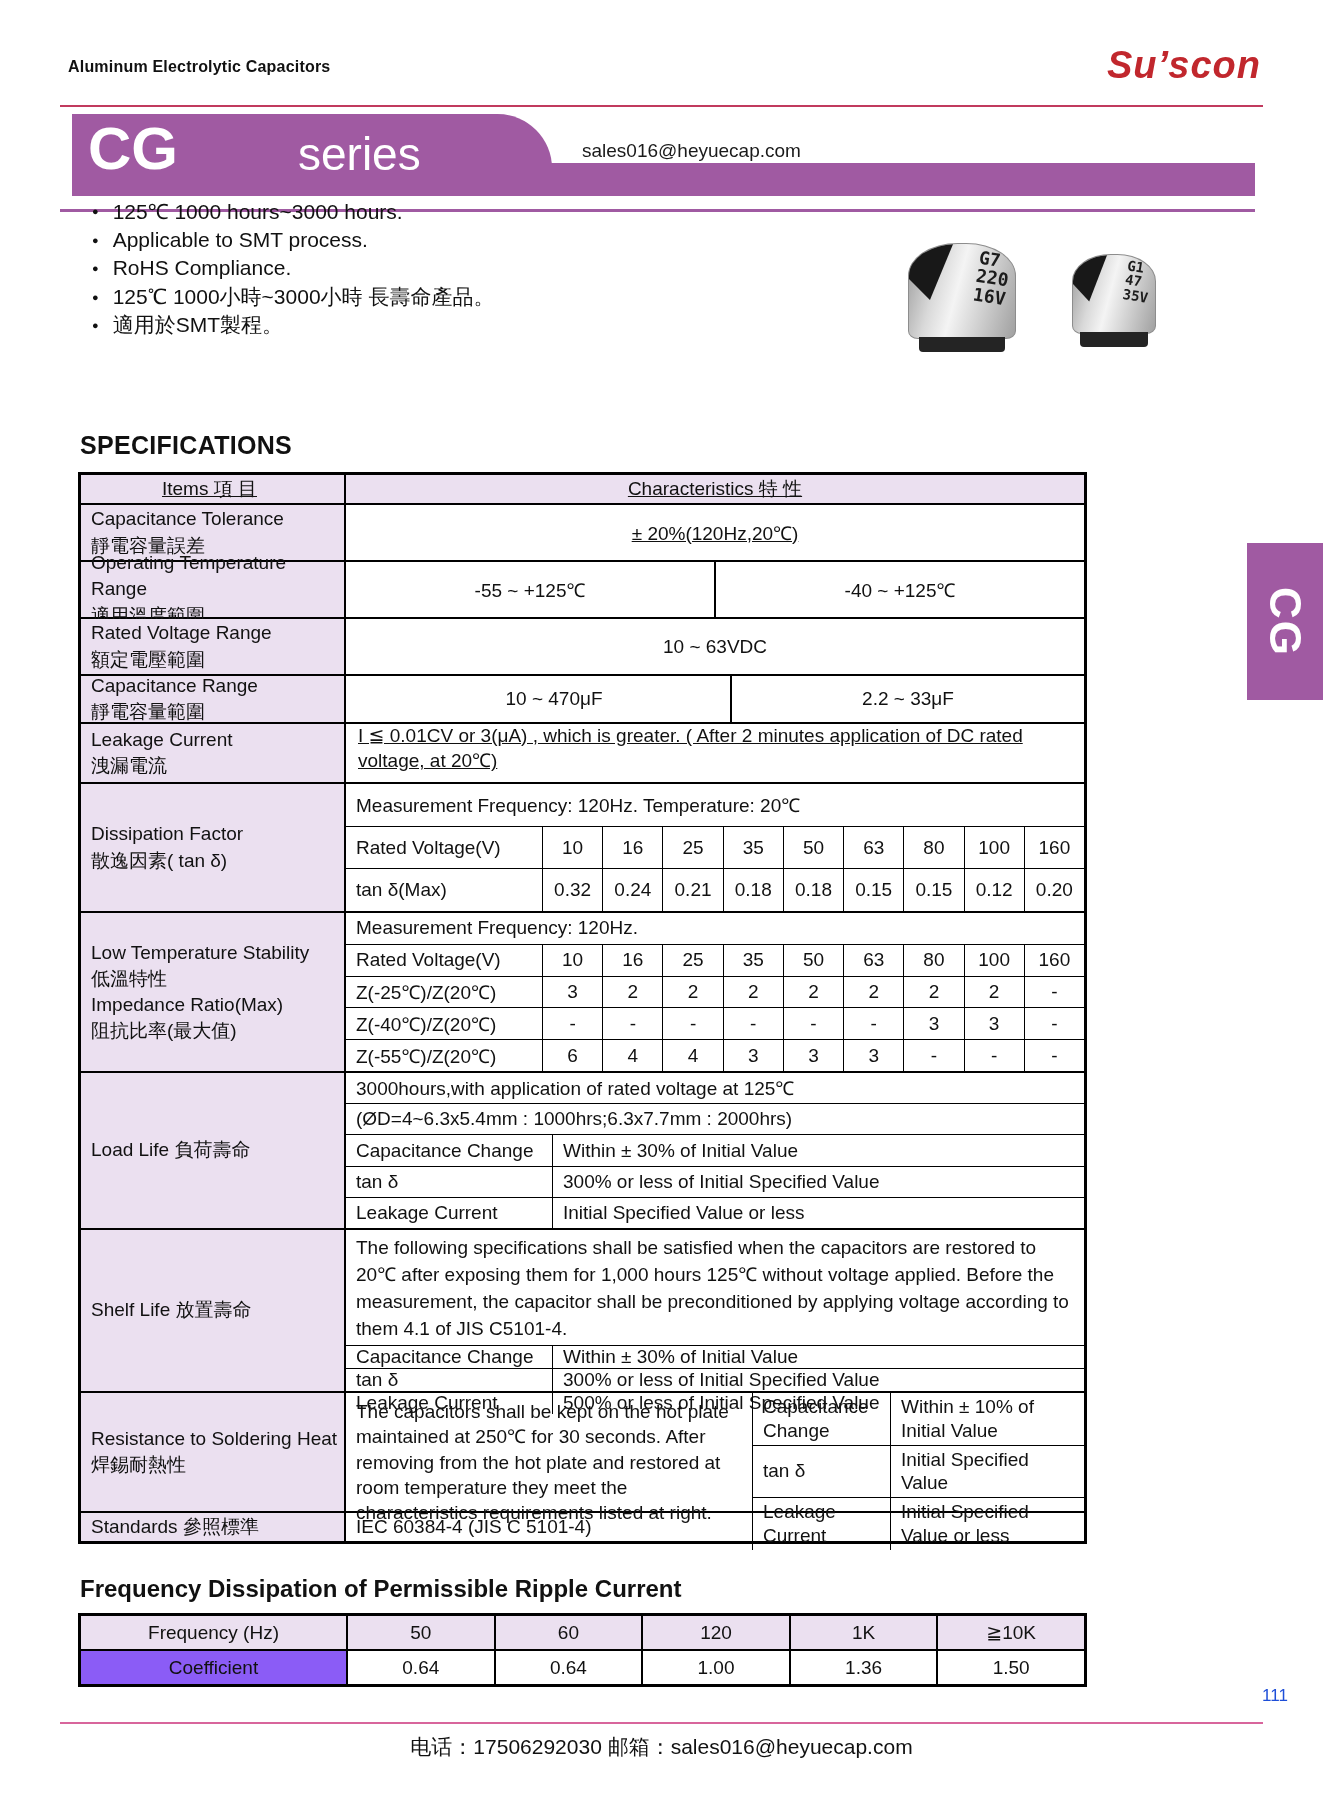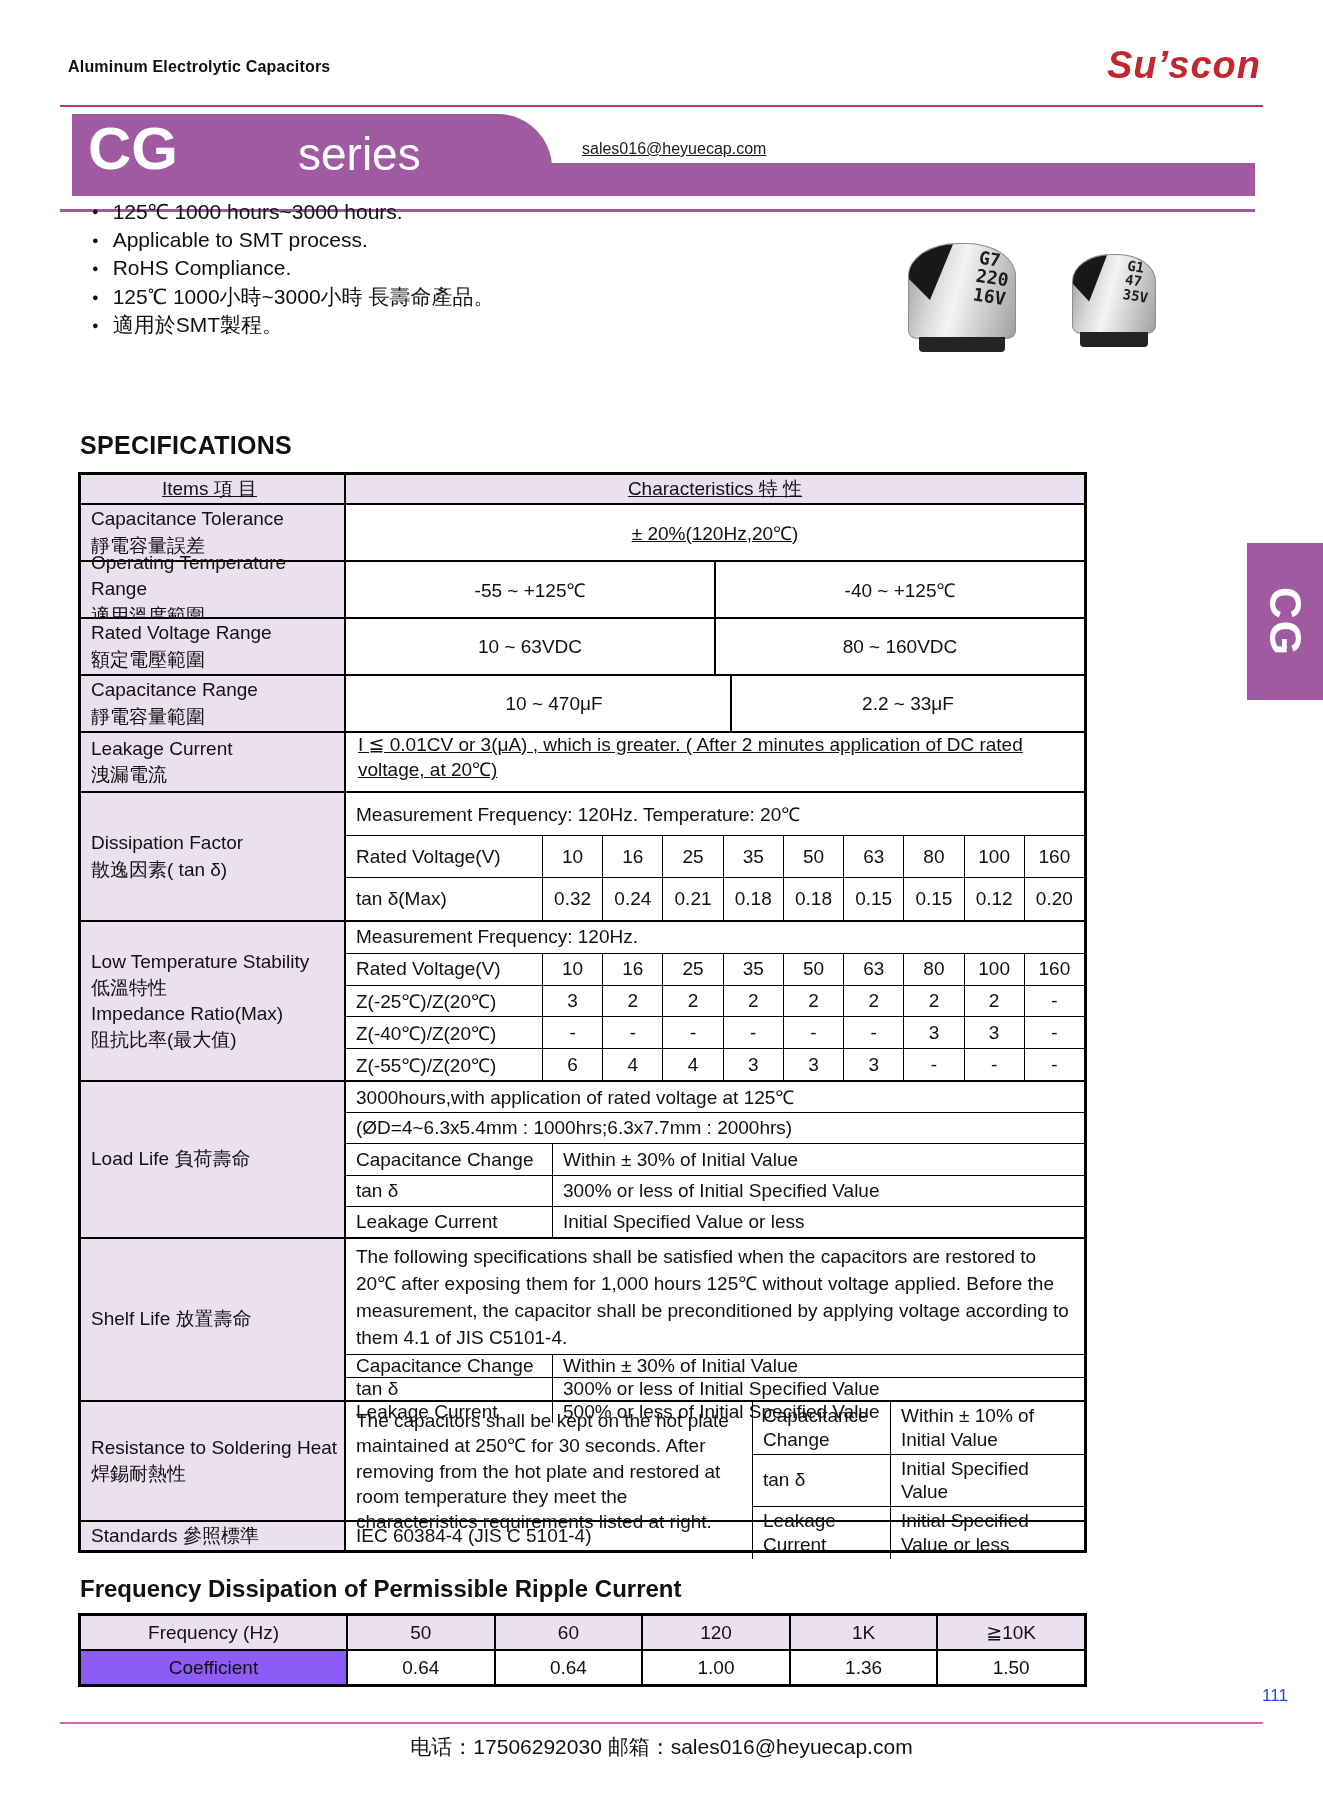"sales016@heyuecap.com" .banner-email { font-size: 16px -> 19px; text-decoration: underline -> none }
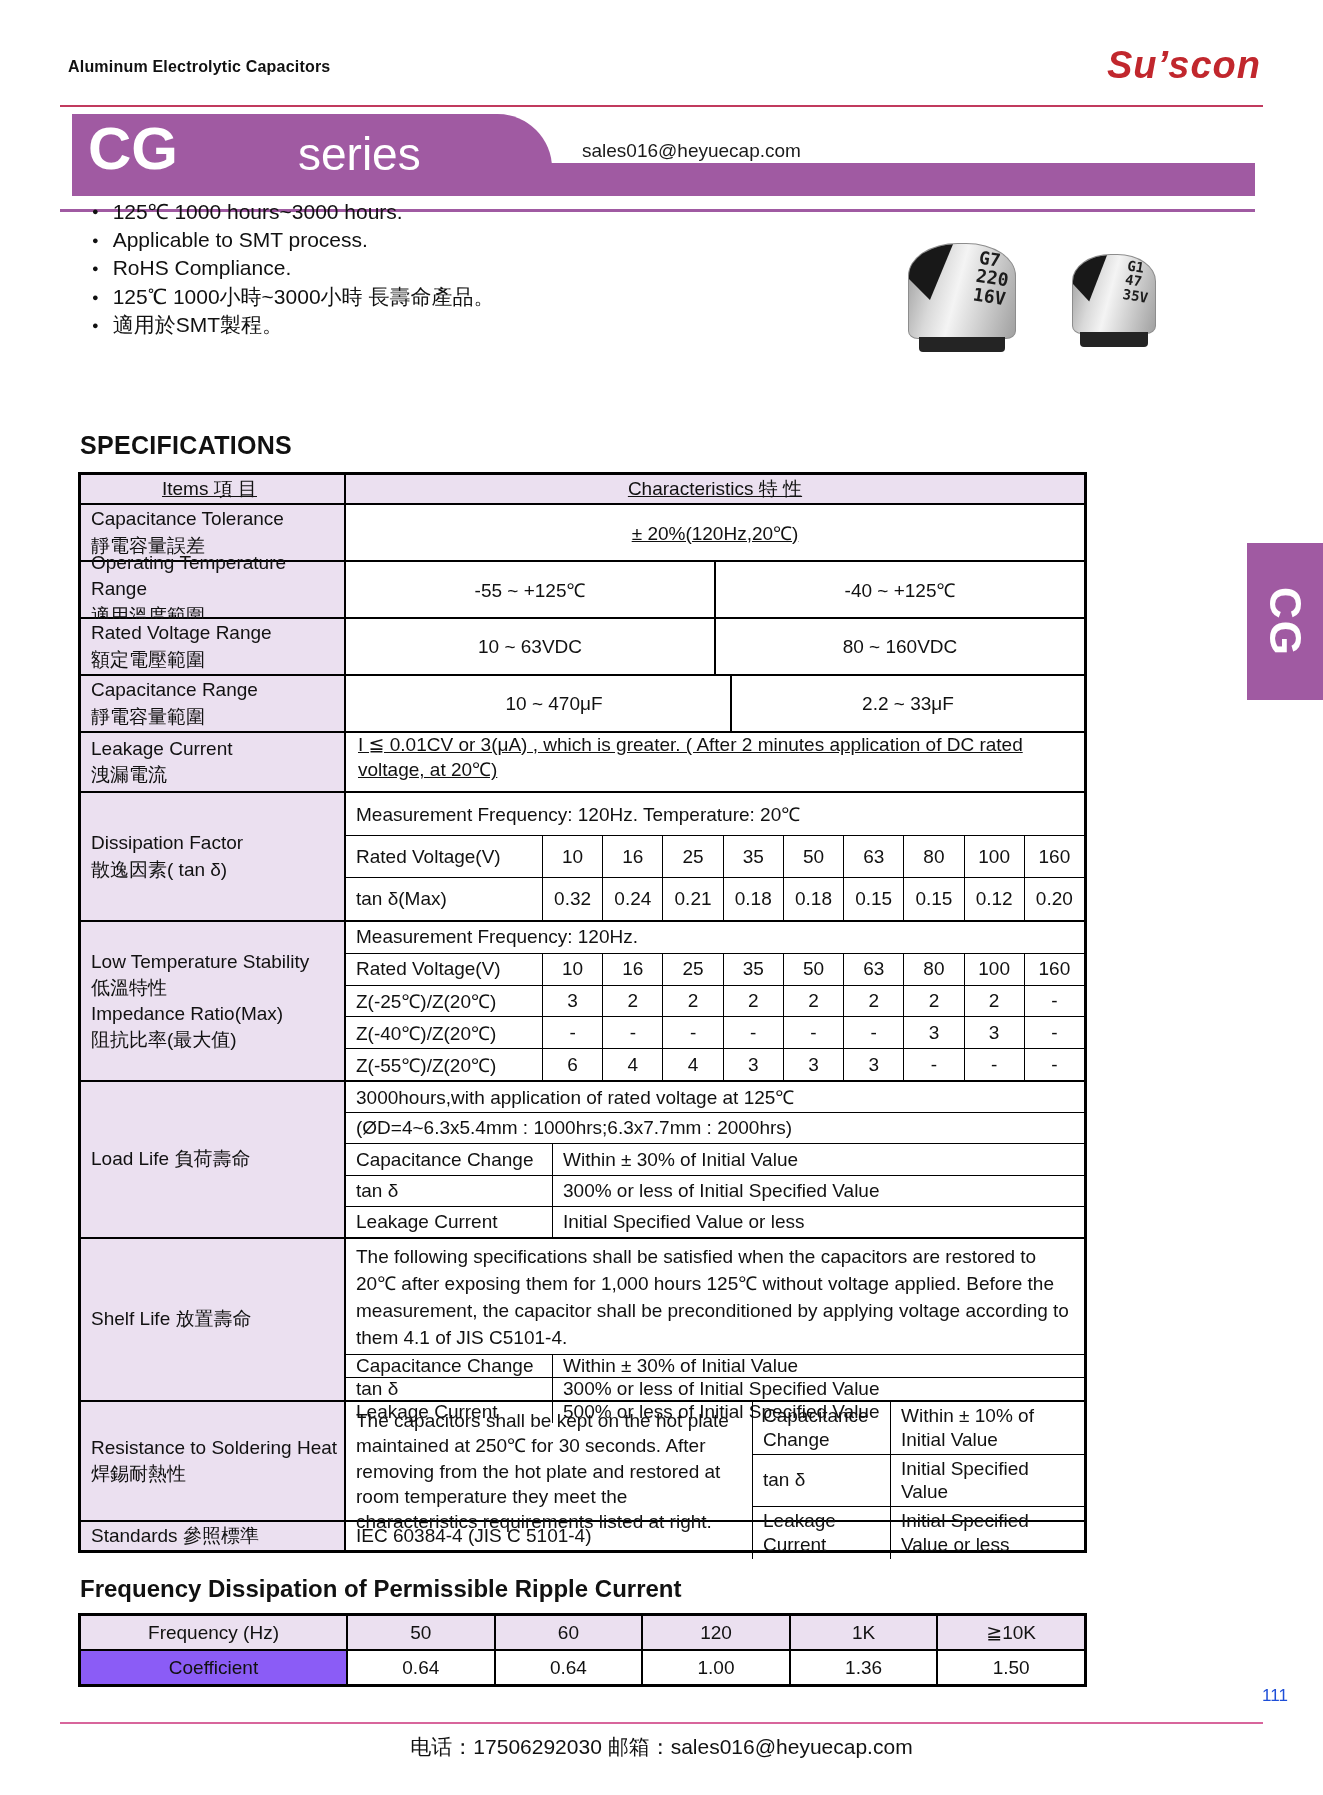"80 ~ 160VDC" div.half { html: <div>80 ~ 160VDC</div> -> none }
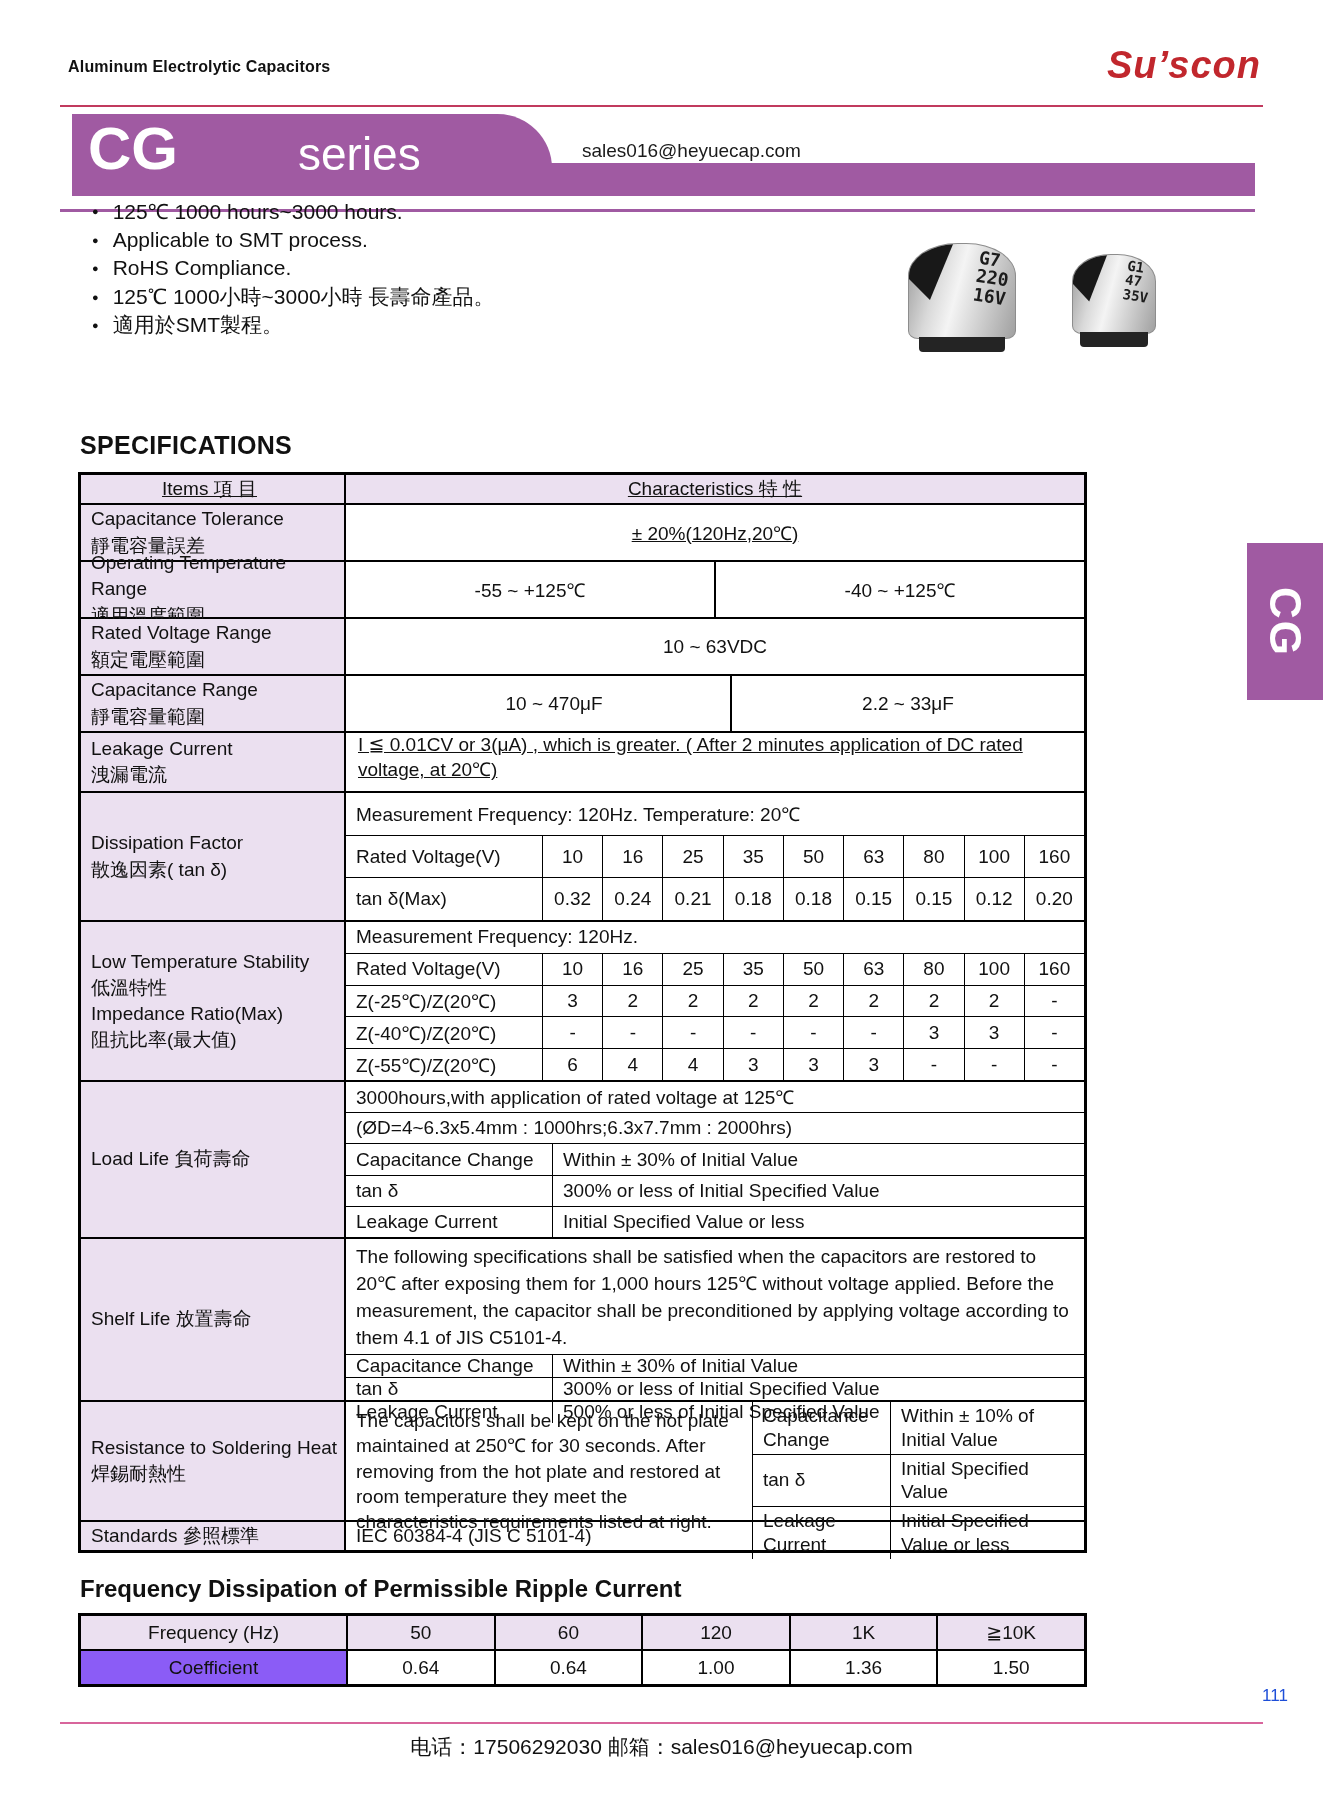"Capacitance Range" div.srow { height: 57px -> 48px }
